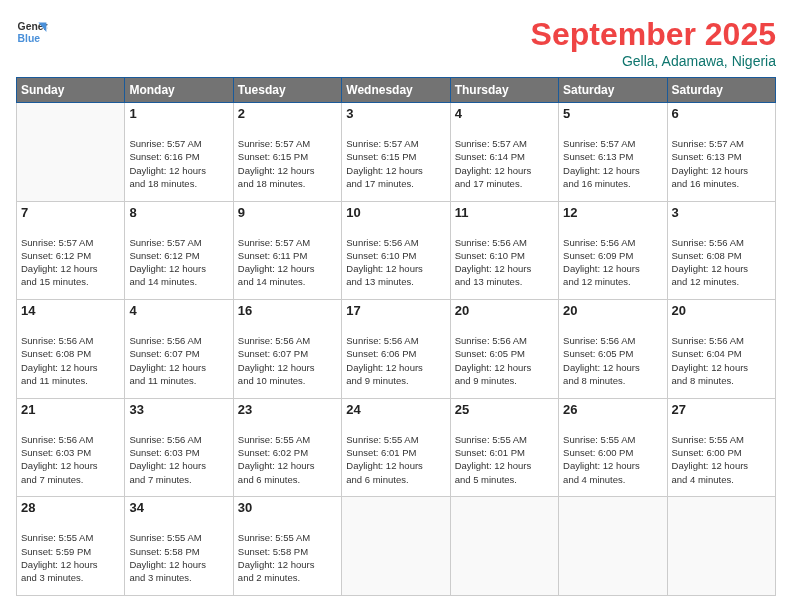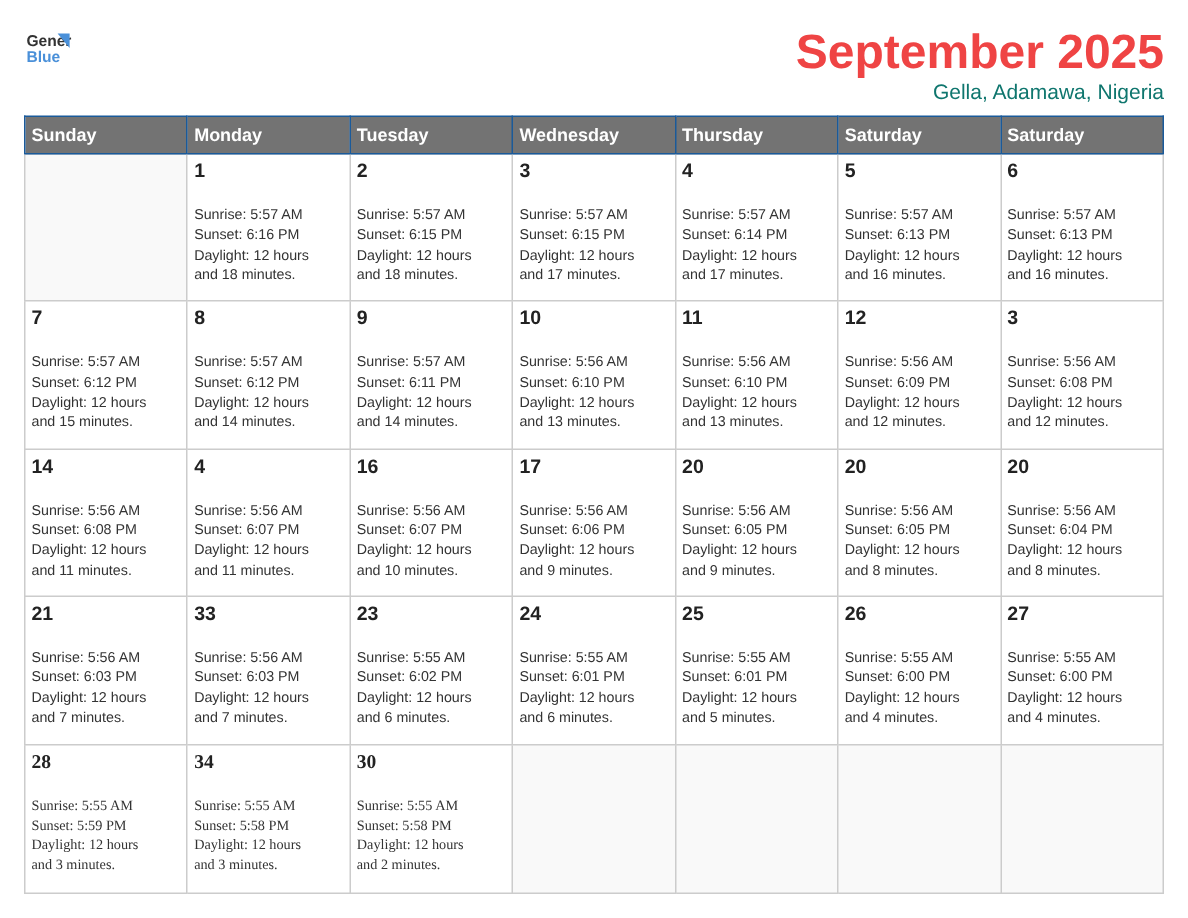"28" .last-row td { font-family: Liberation Serif, serif -> none }
